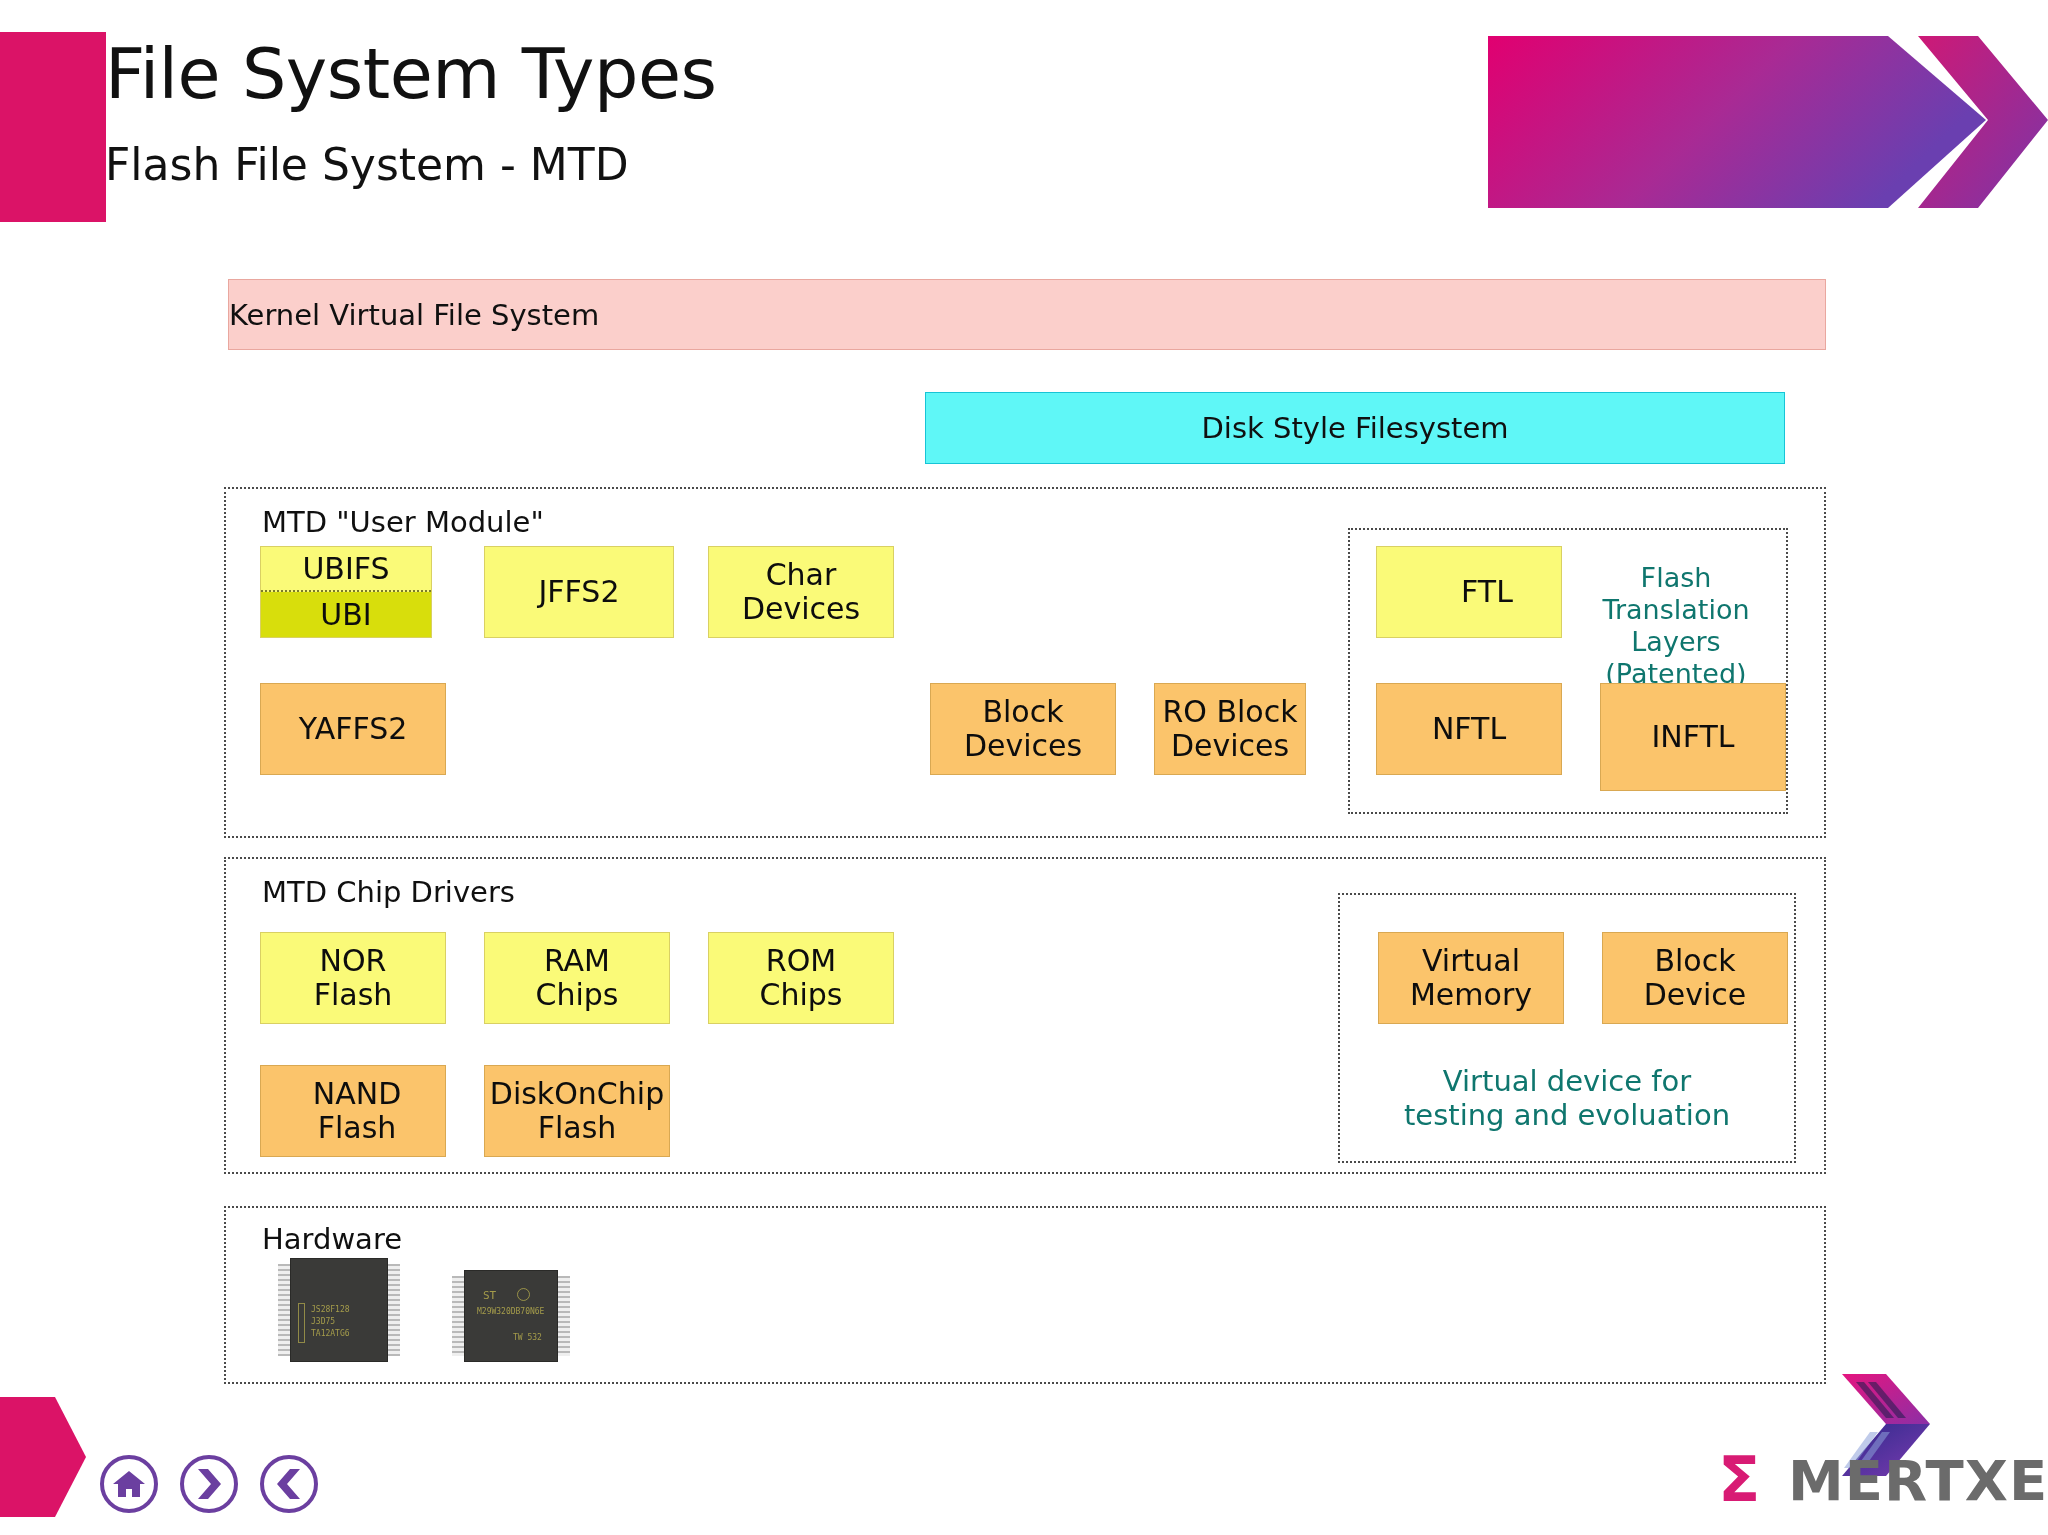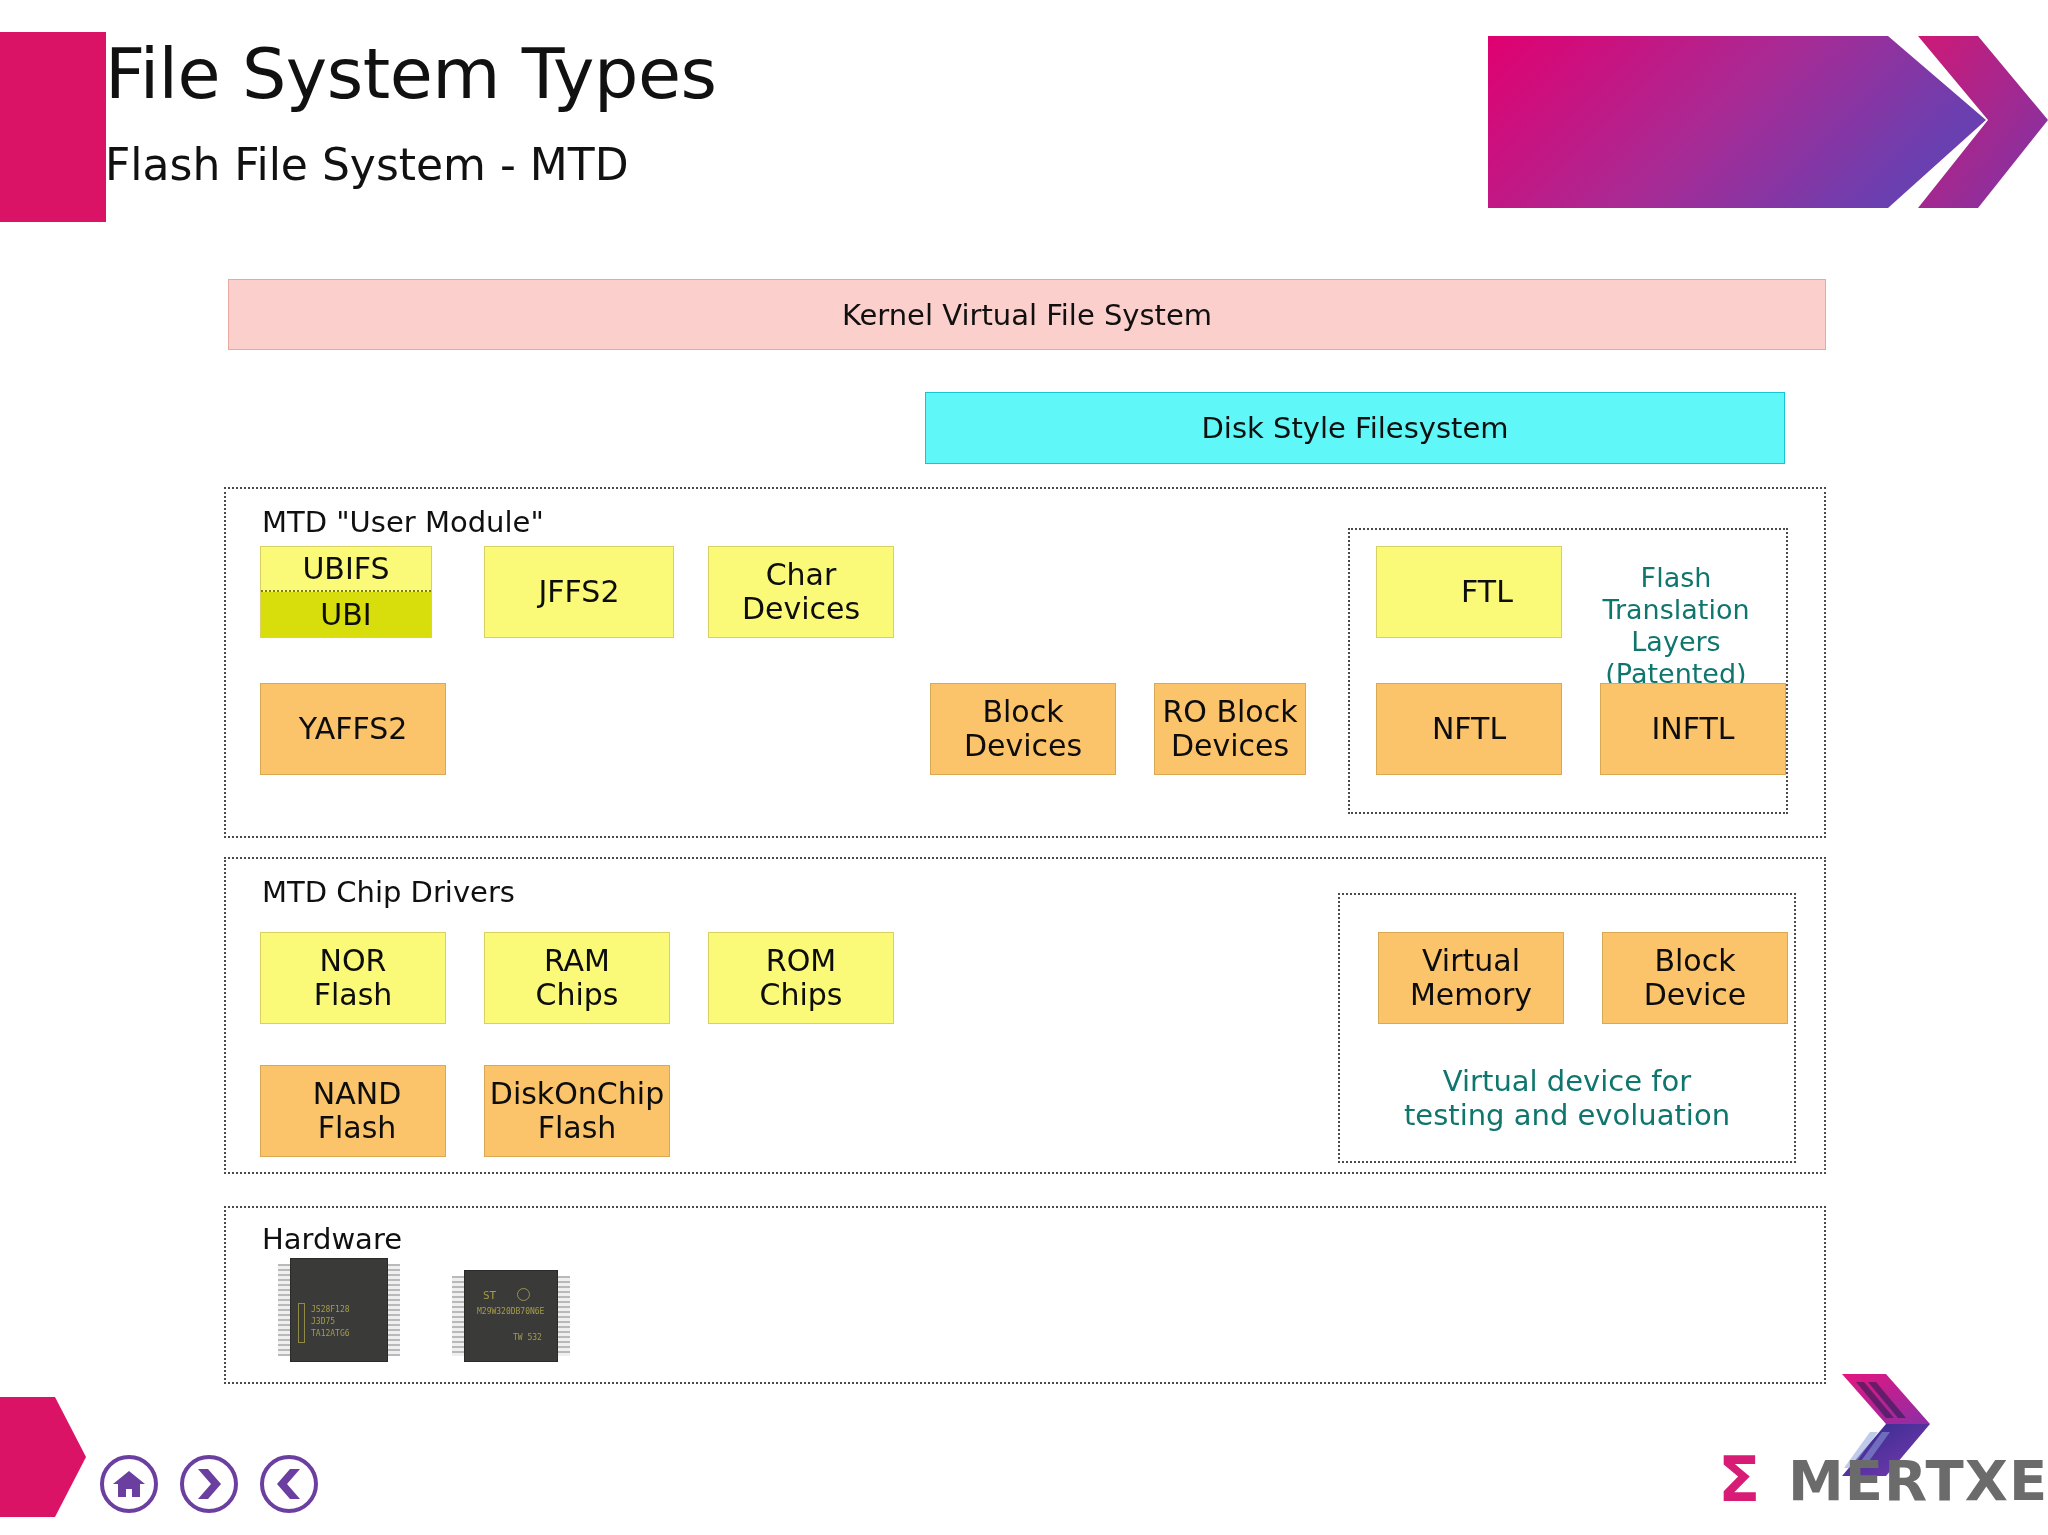"Kernel Virtual File System" .kvfs { justify-content: center -> none }
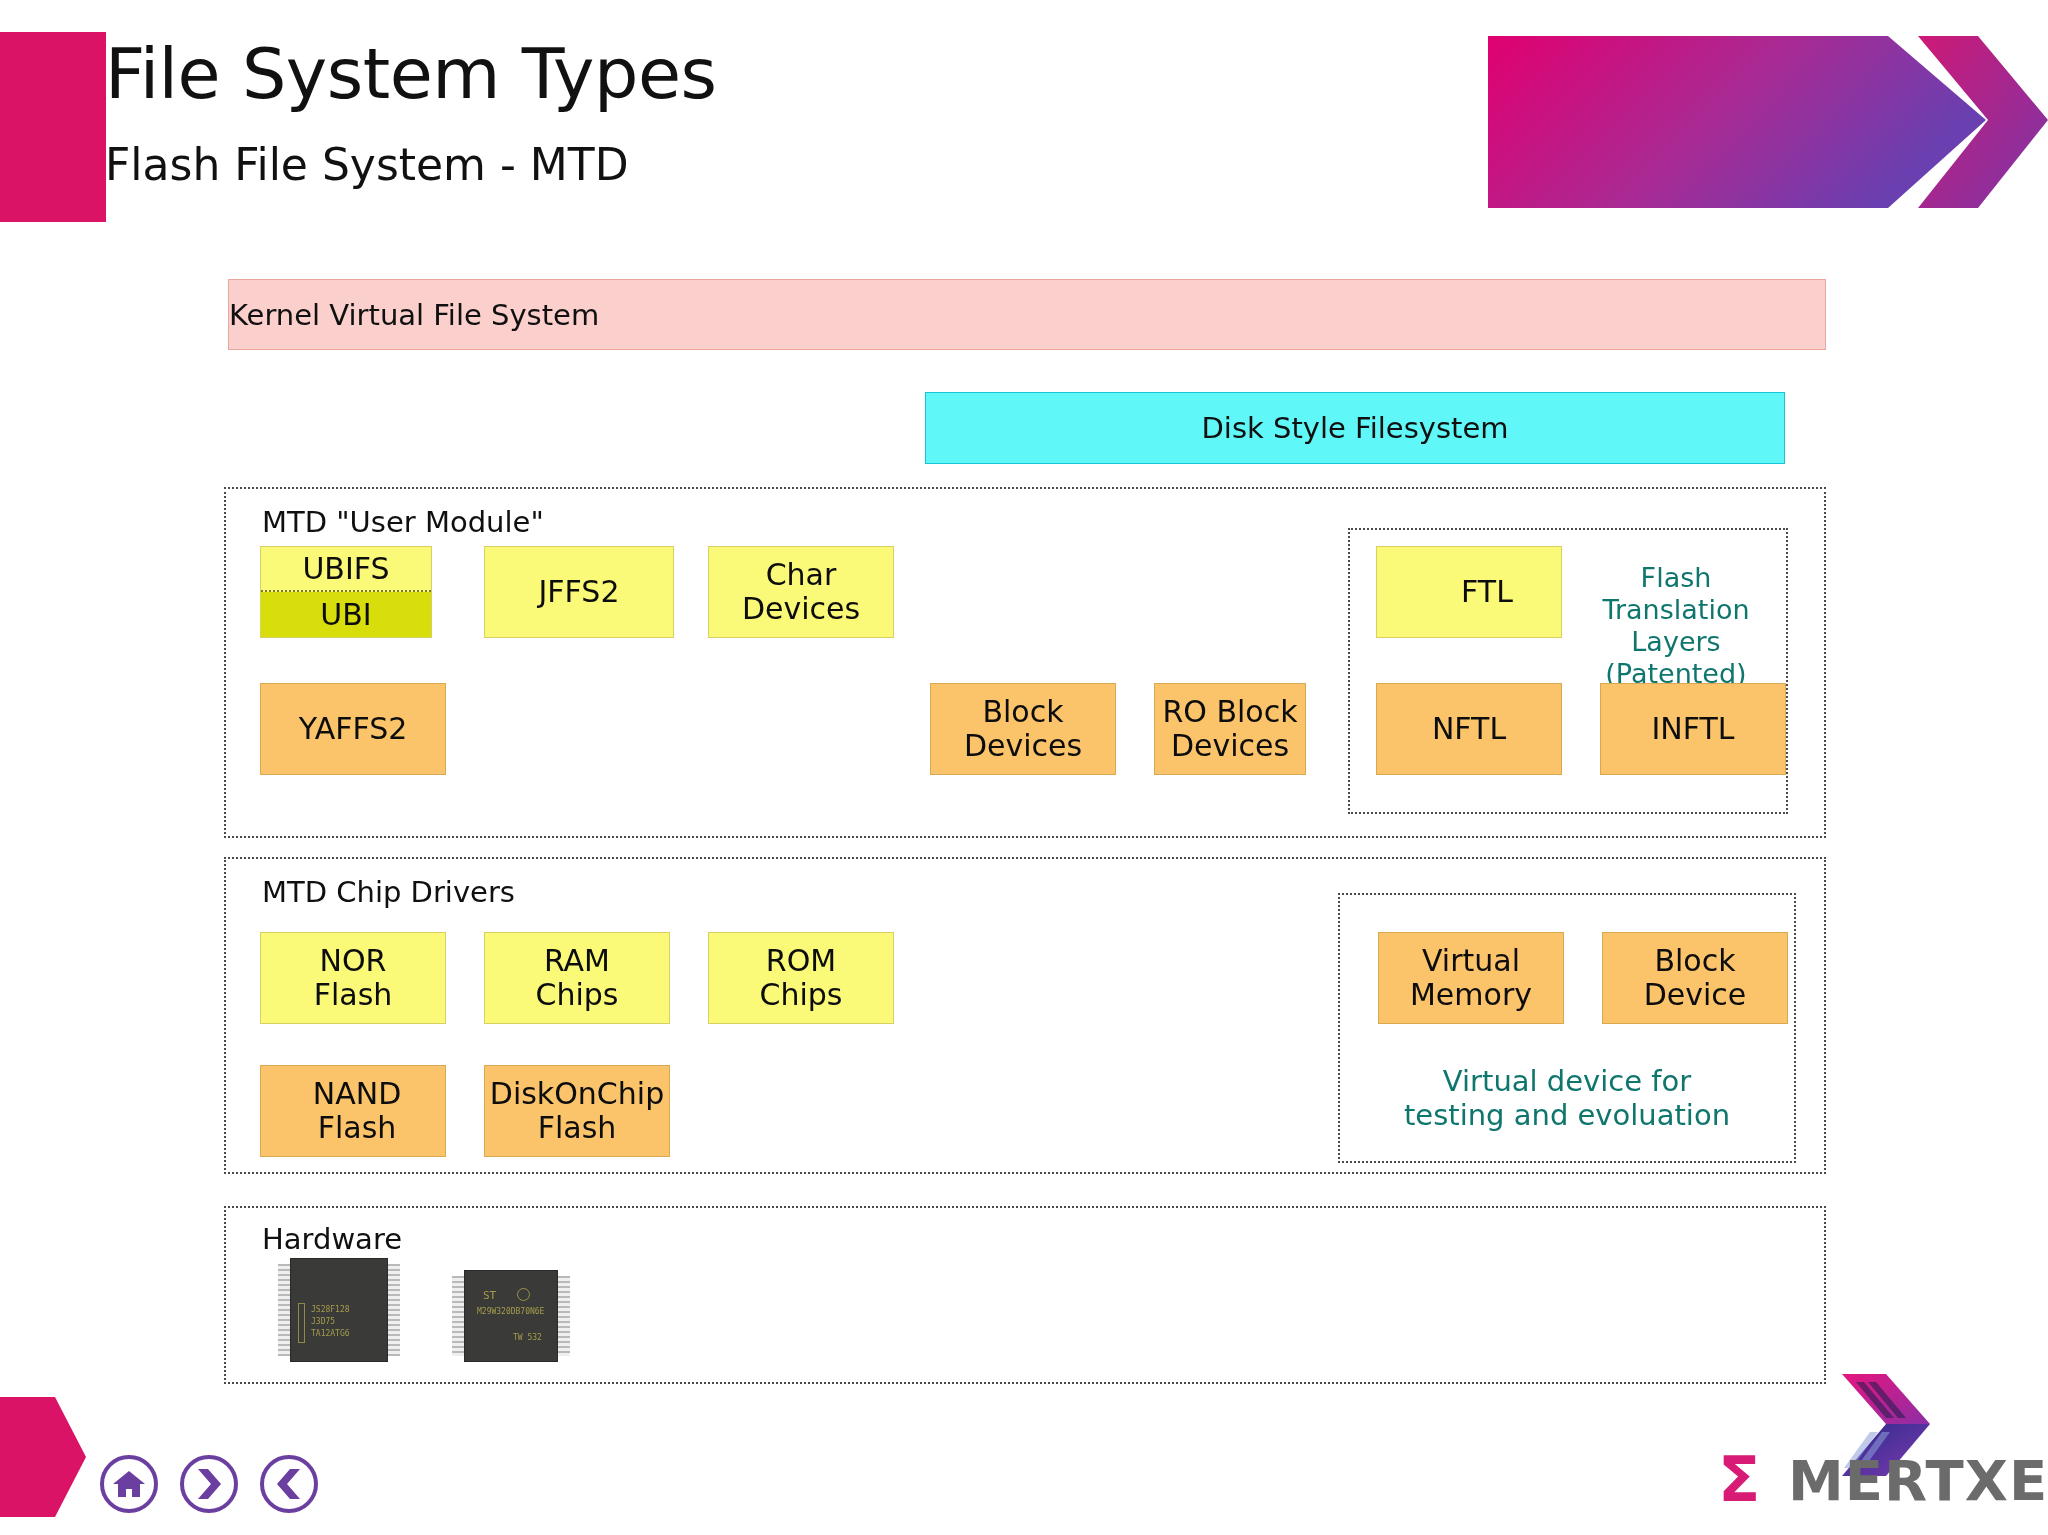"INFTL" div.node { height: 92px -> 108px }
